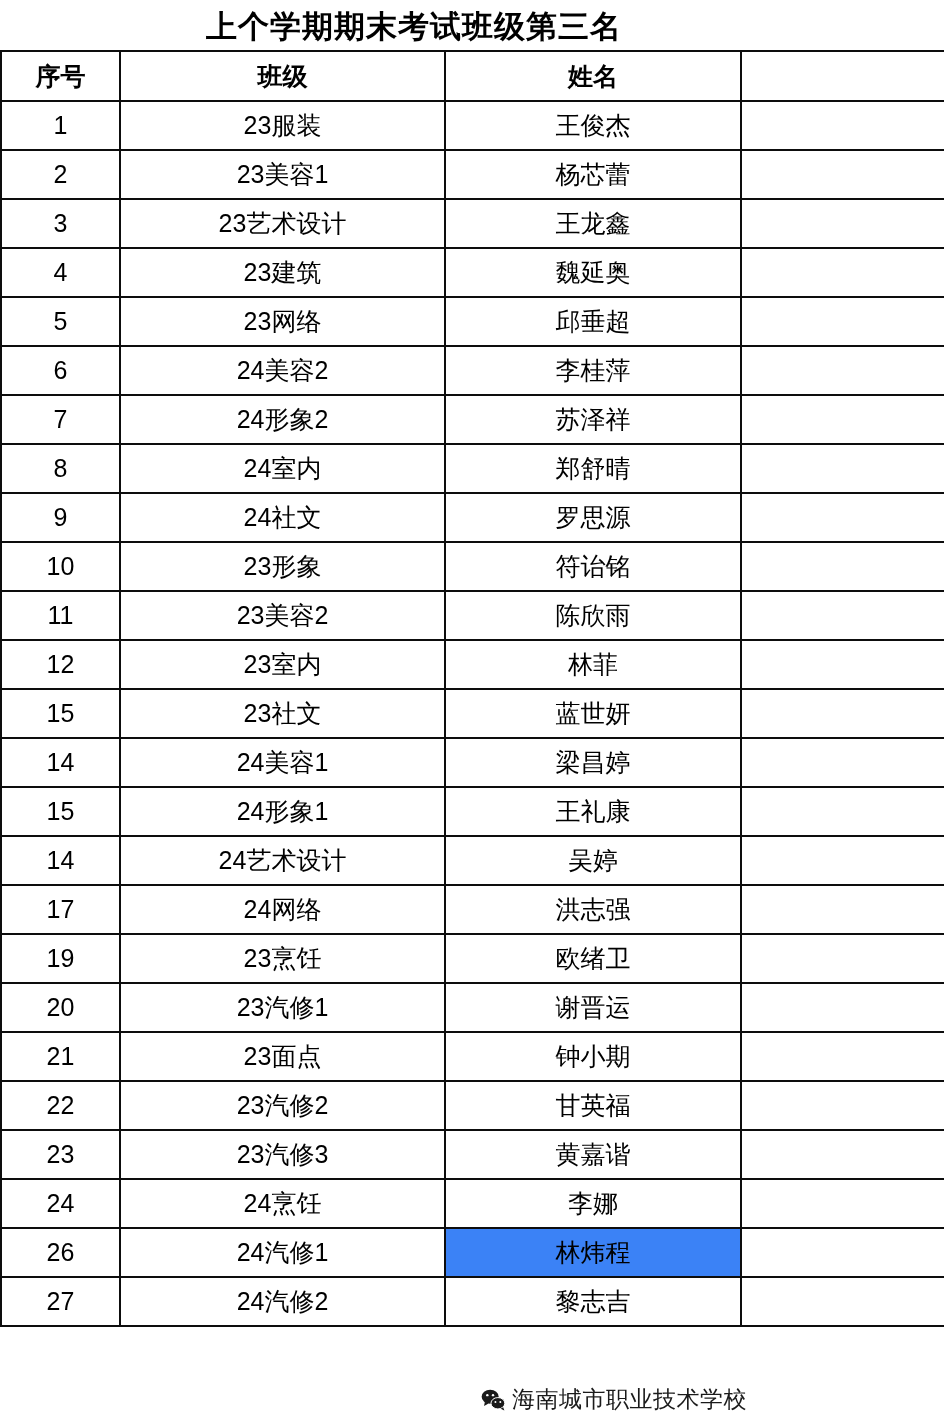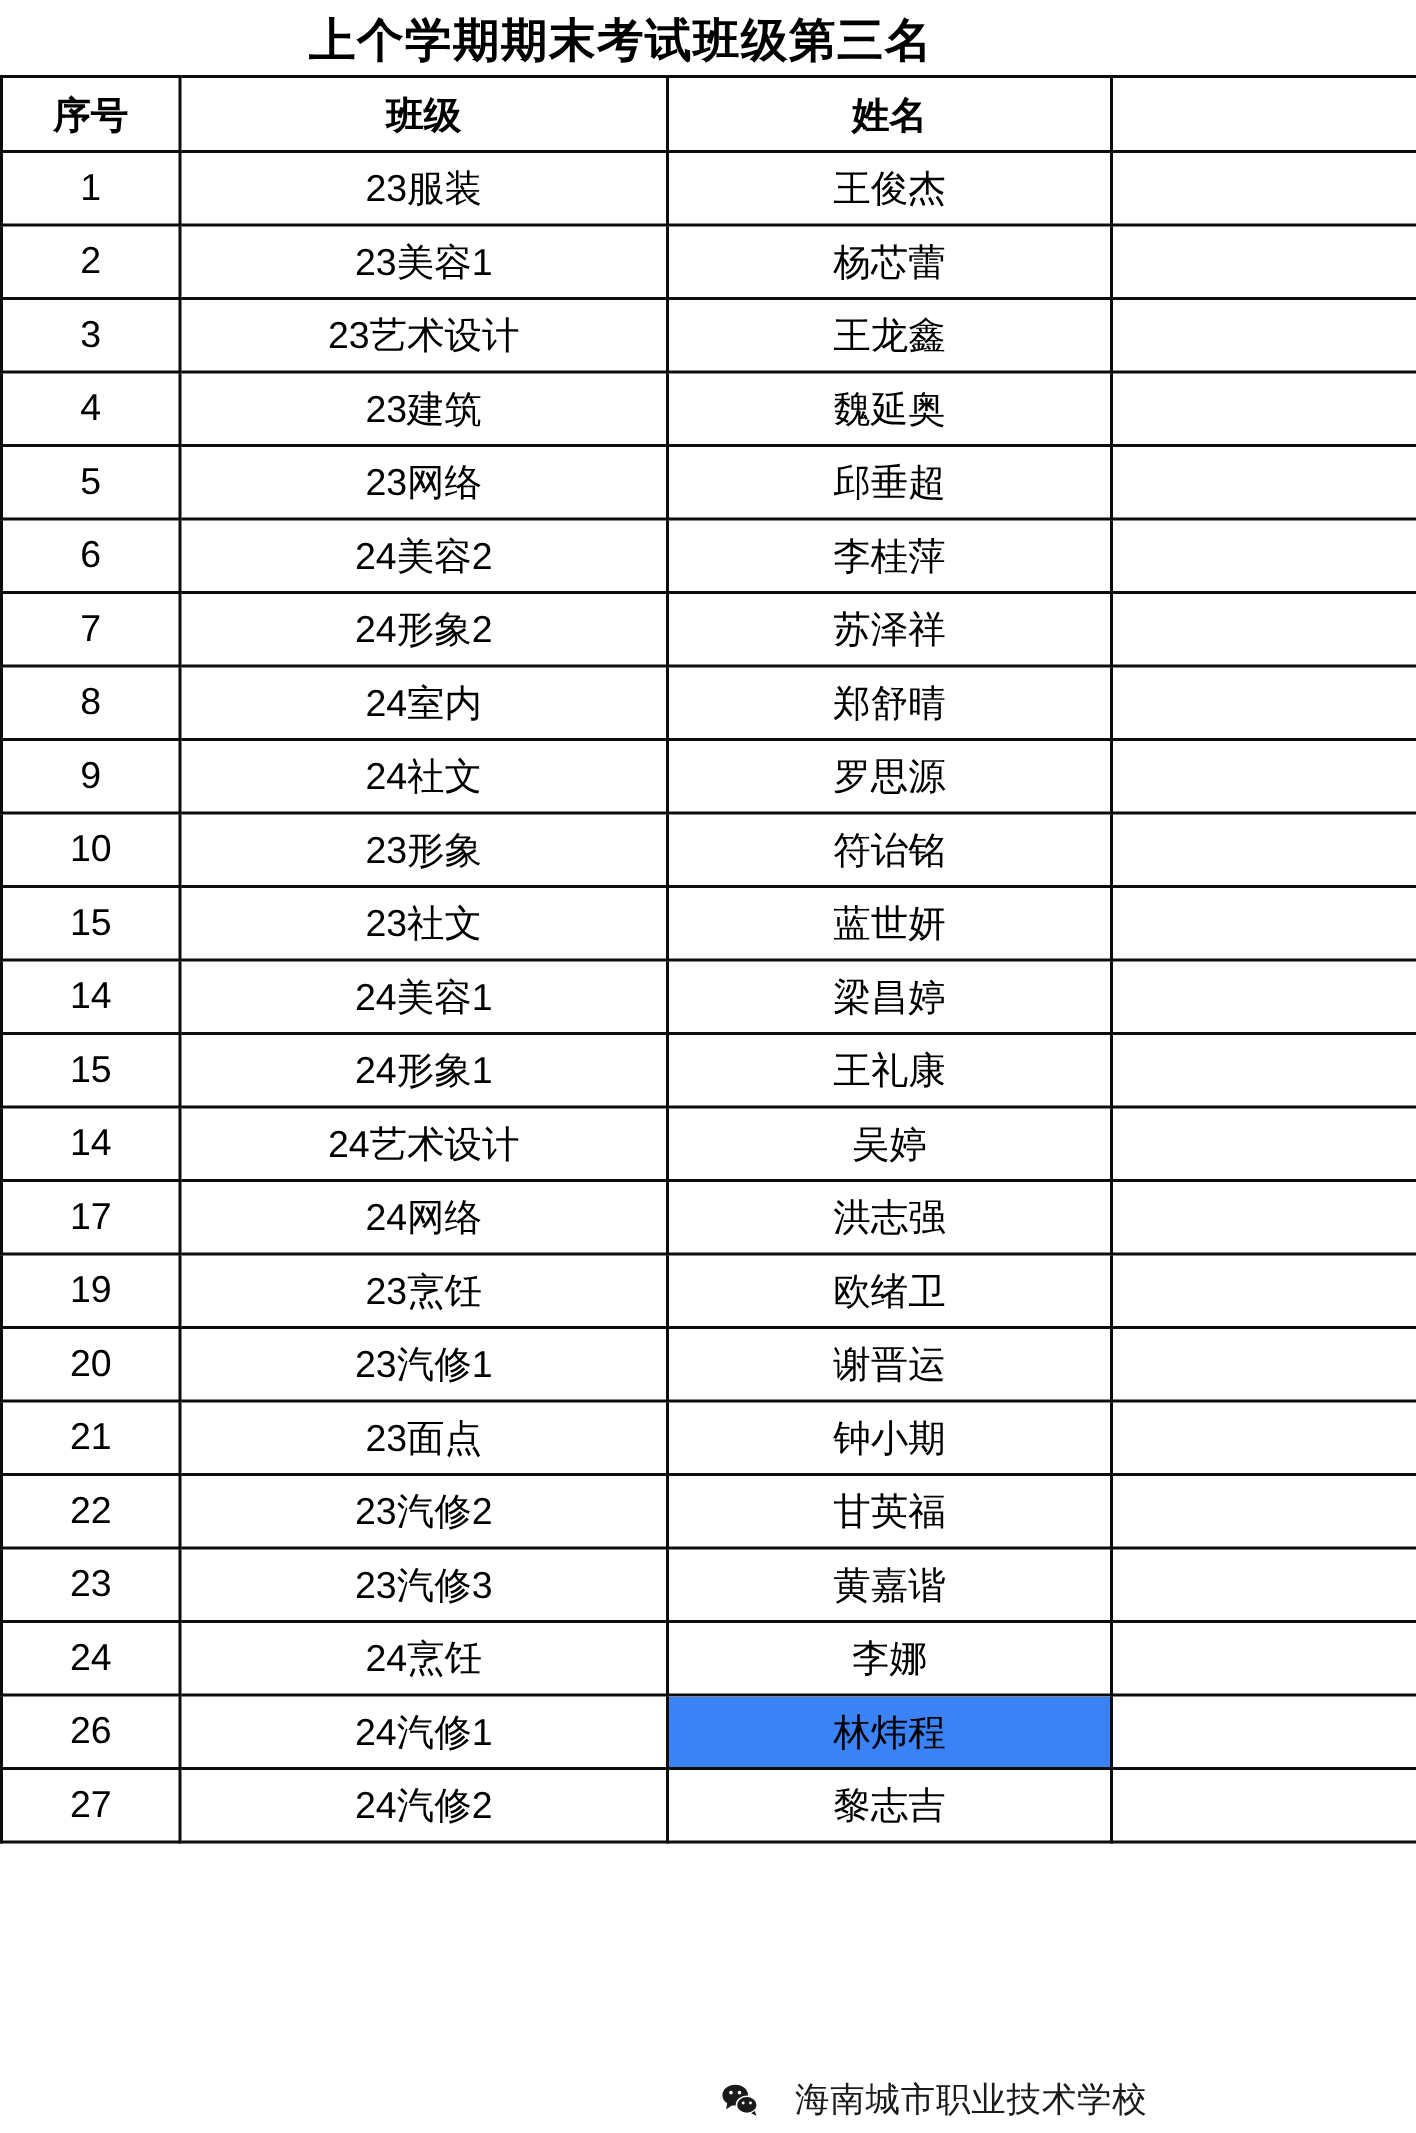"11" tr { html: none -> <tr> <td>11</td> <td>23美容2</td> <td>陈欣雨</td> <td></td> </tr> }
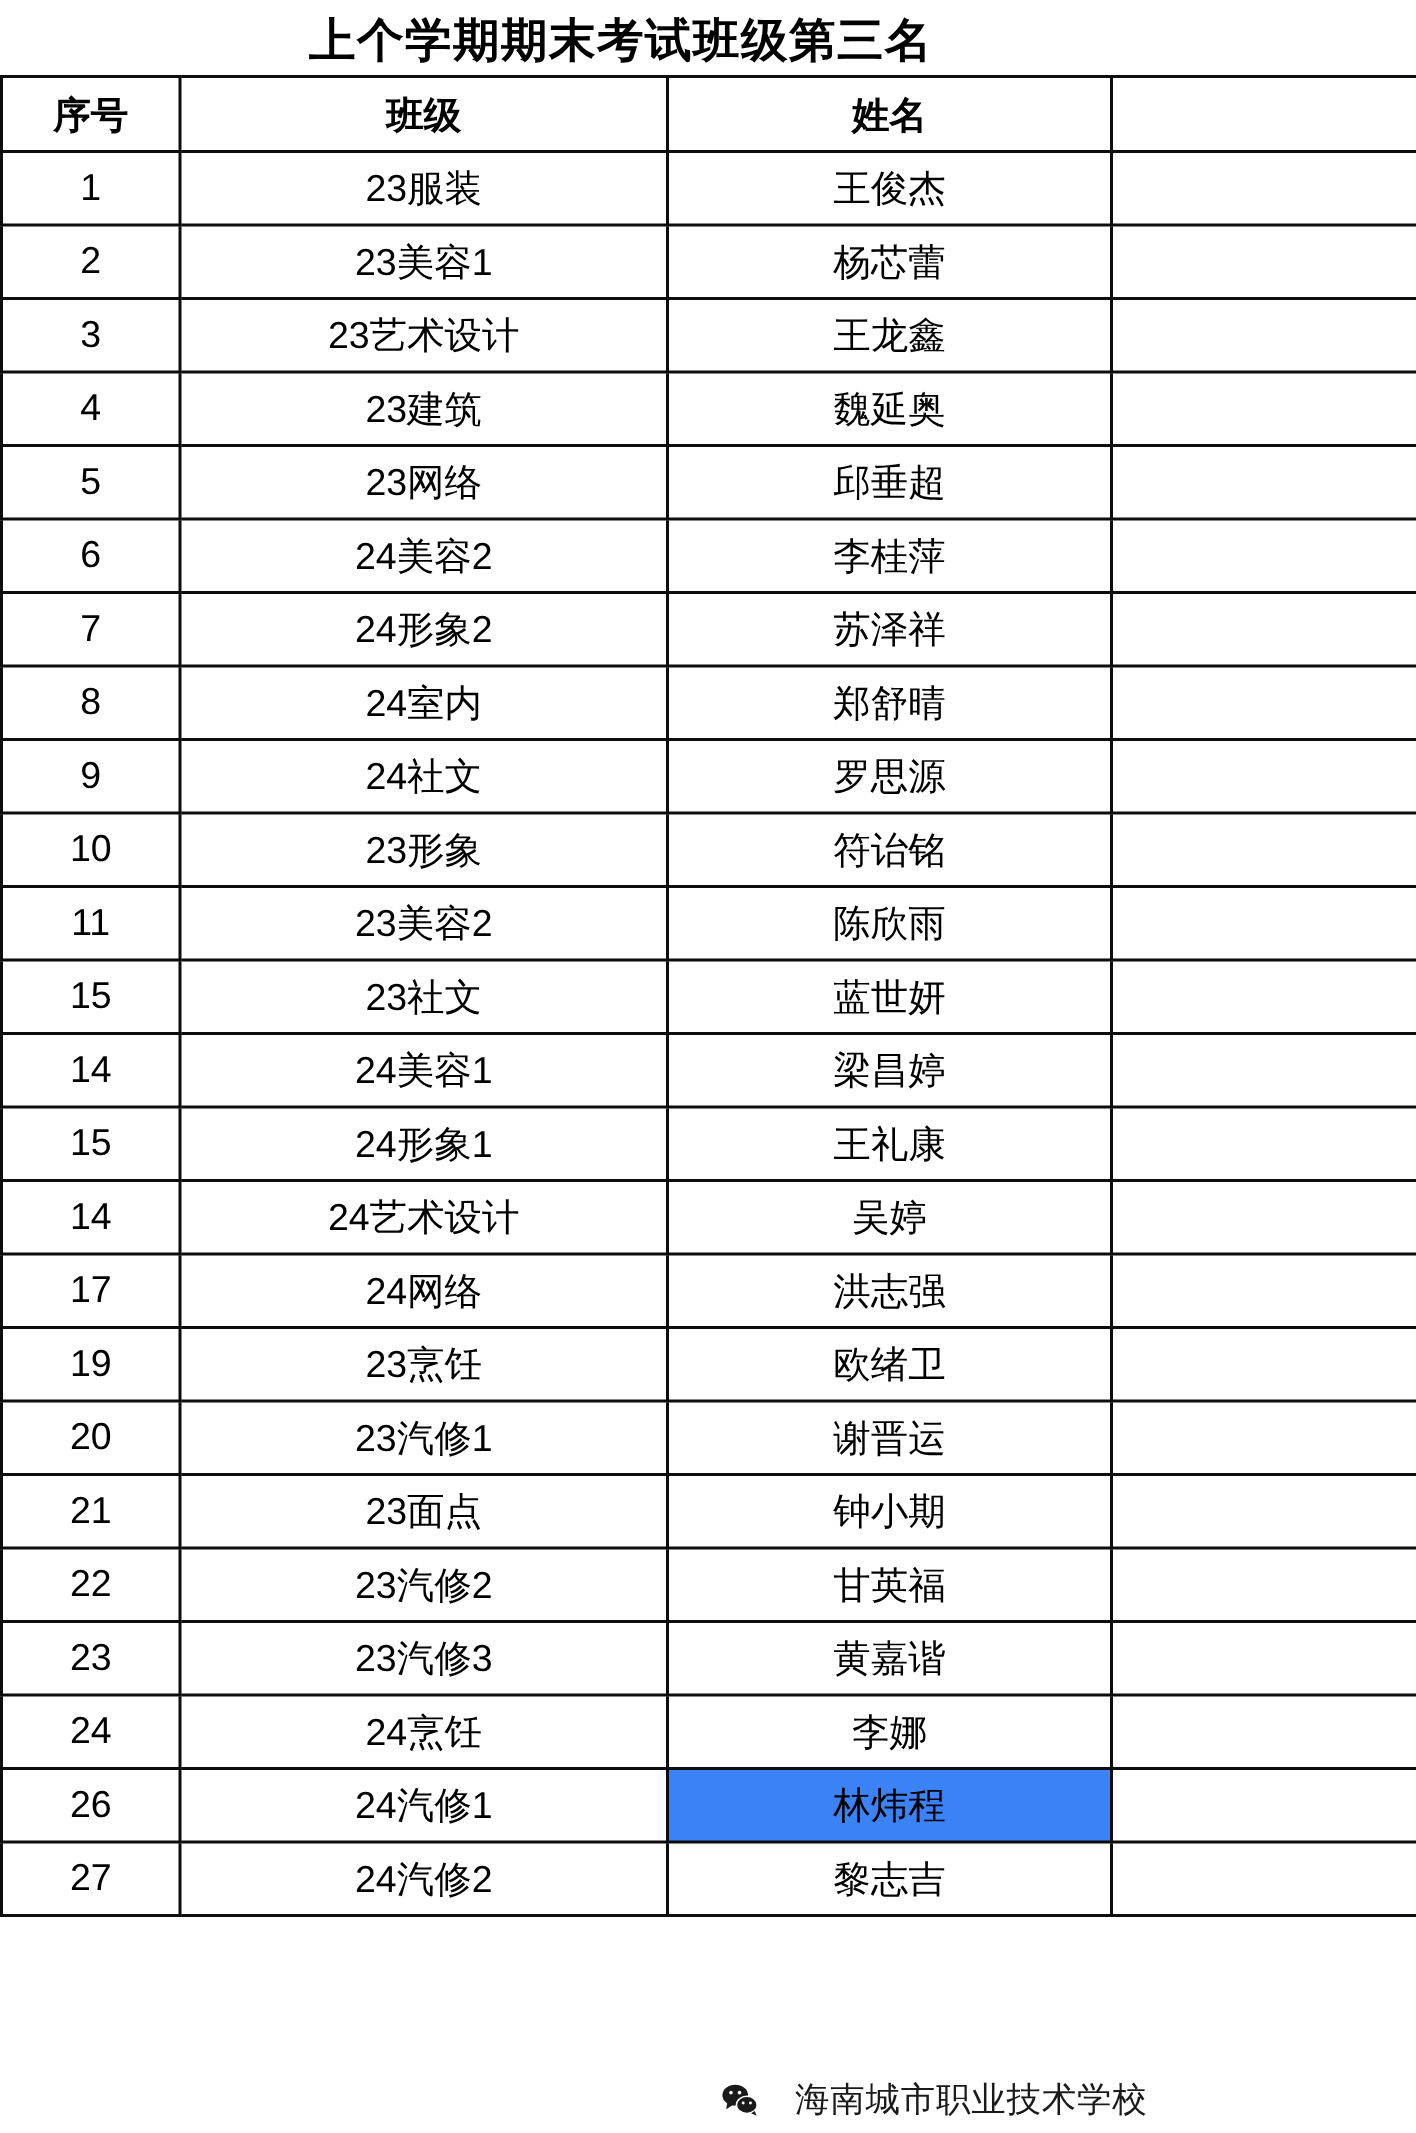"12" tr { html: none -> <tr> <td>12</td> <td>23室内</td> <td>林菲</td> <td></td> </tr> }
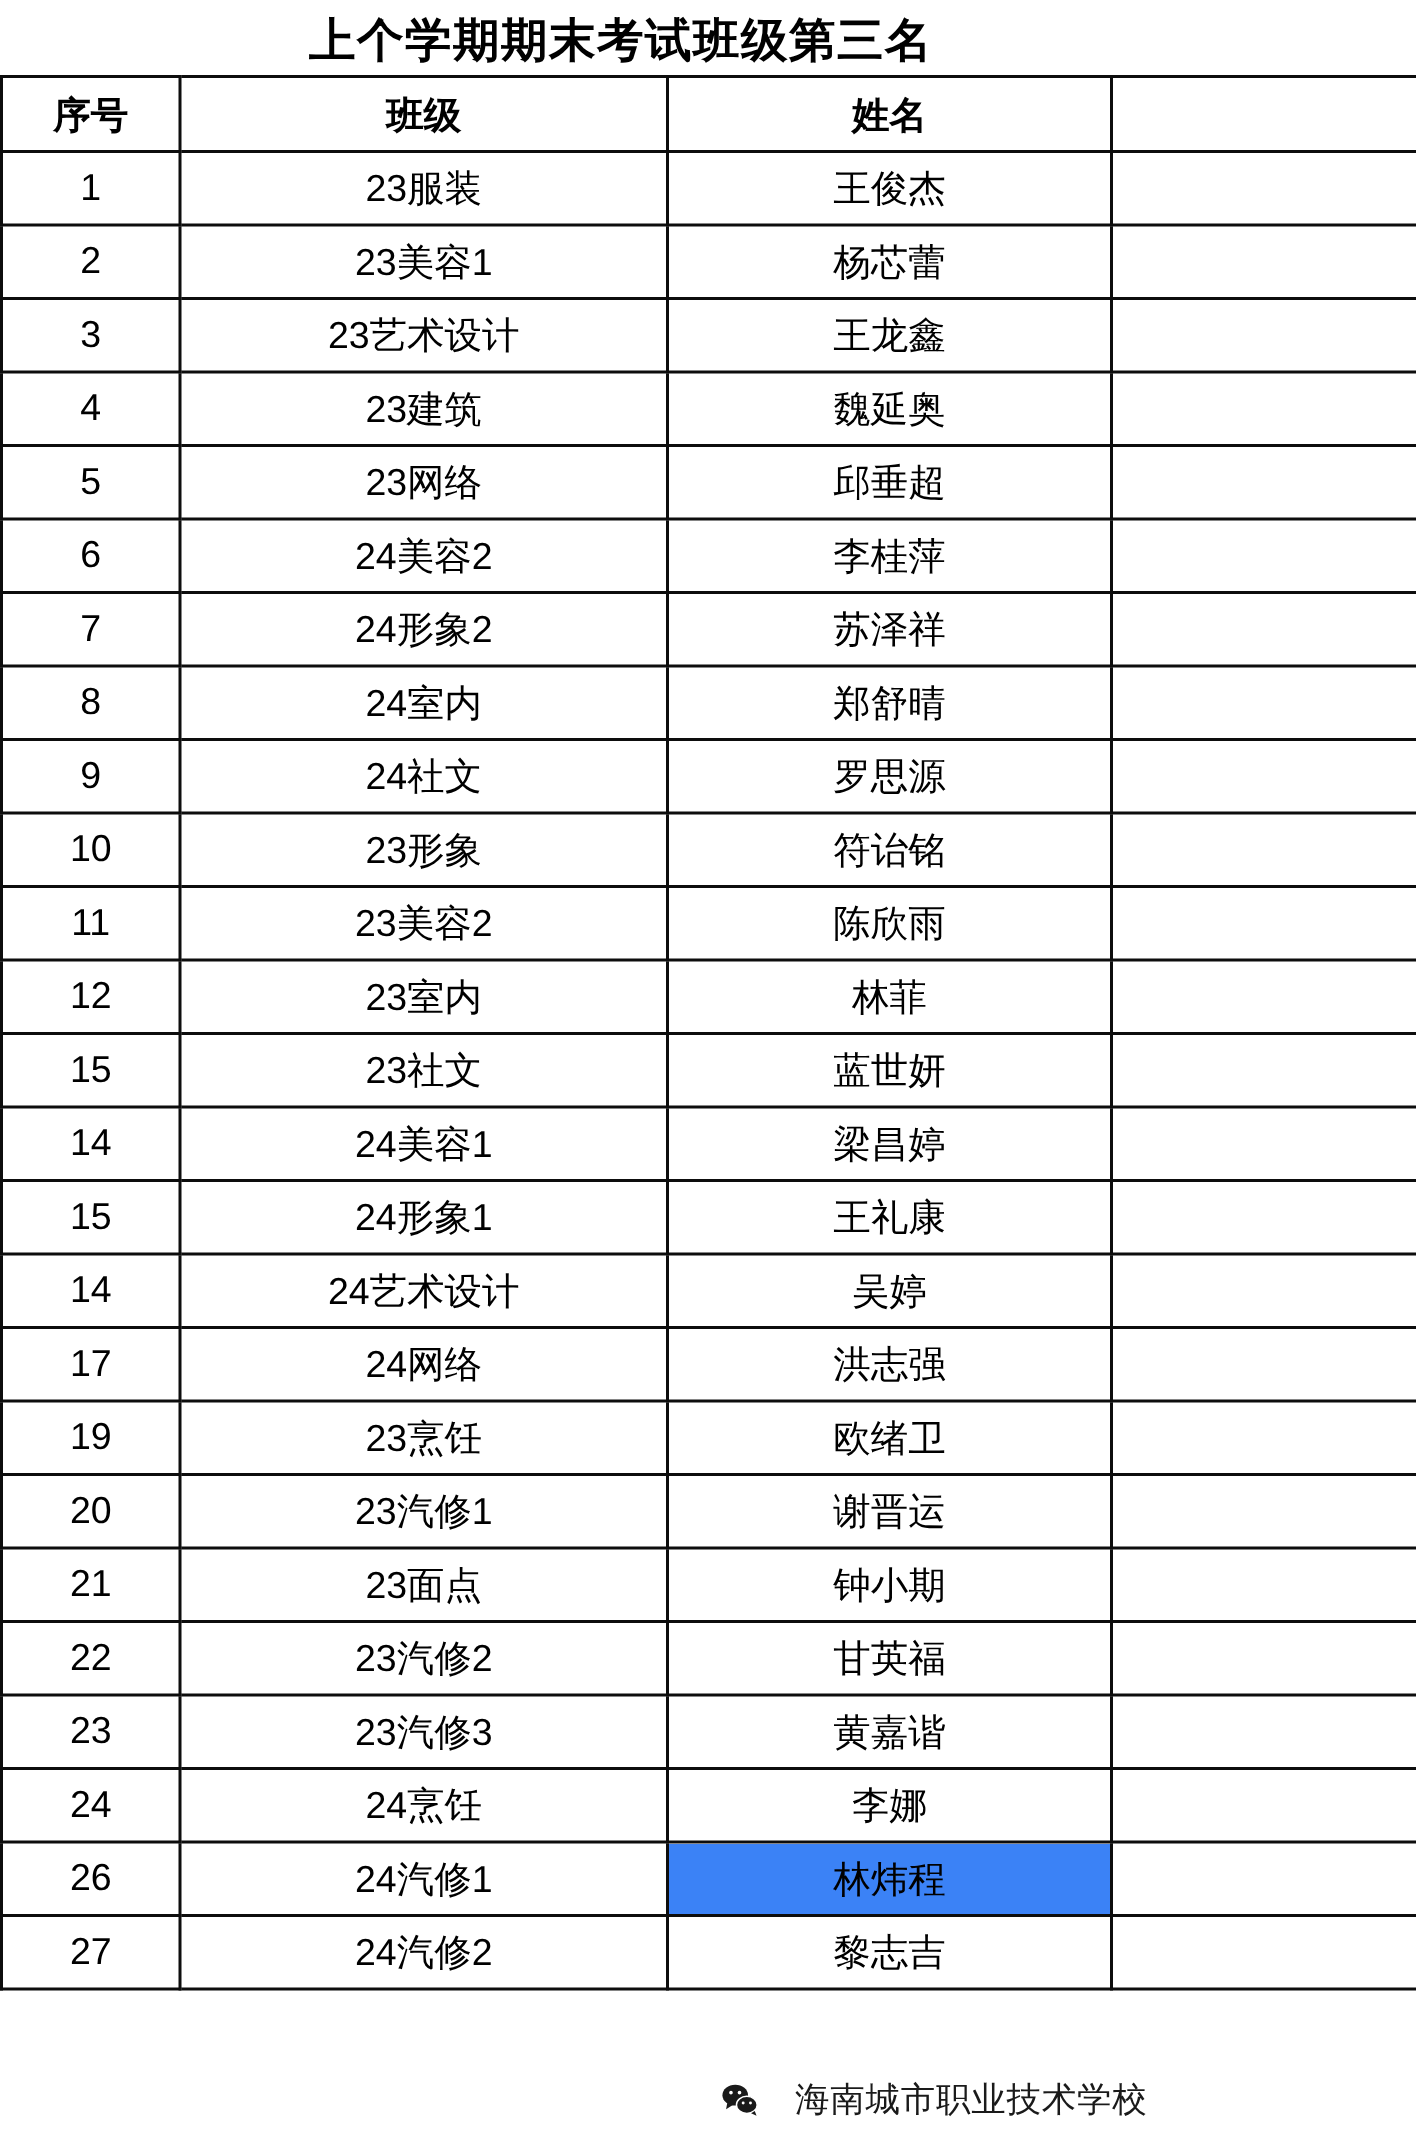"海南城市职业技术学校" .watermark { gap: 24px -> 6px }
